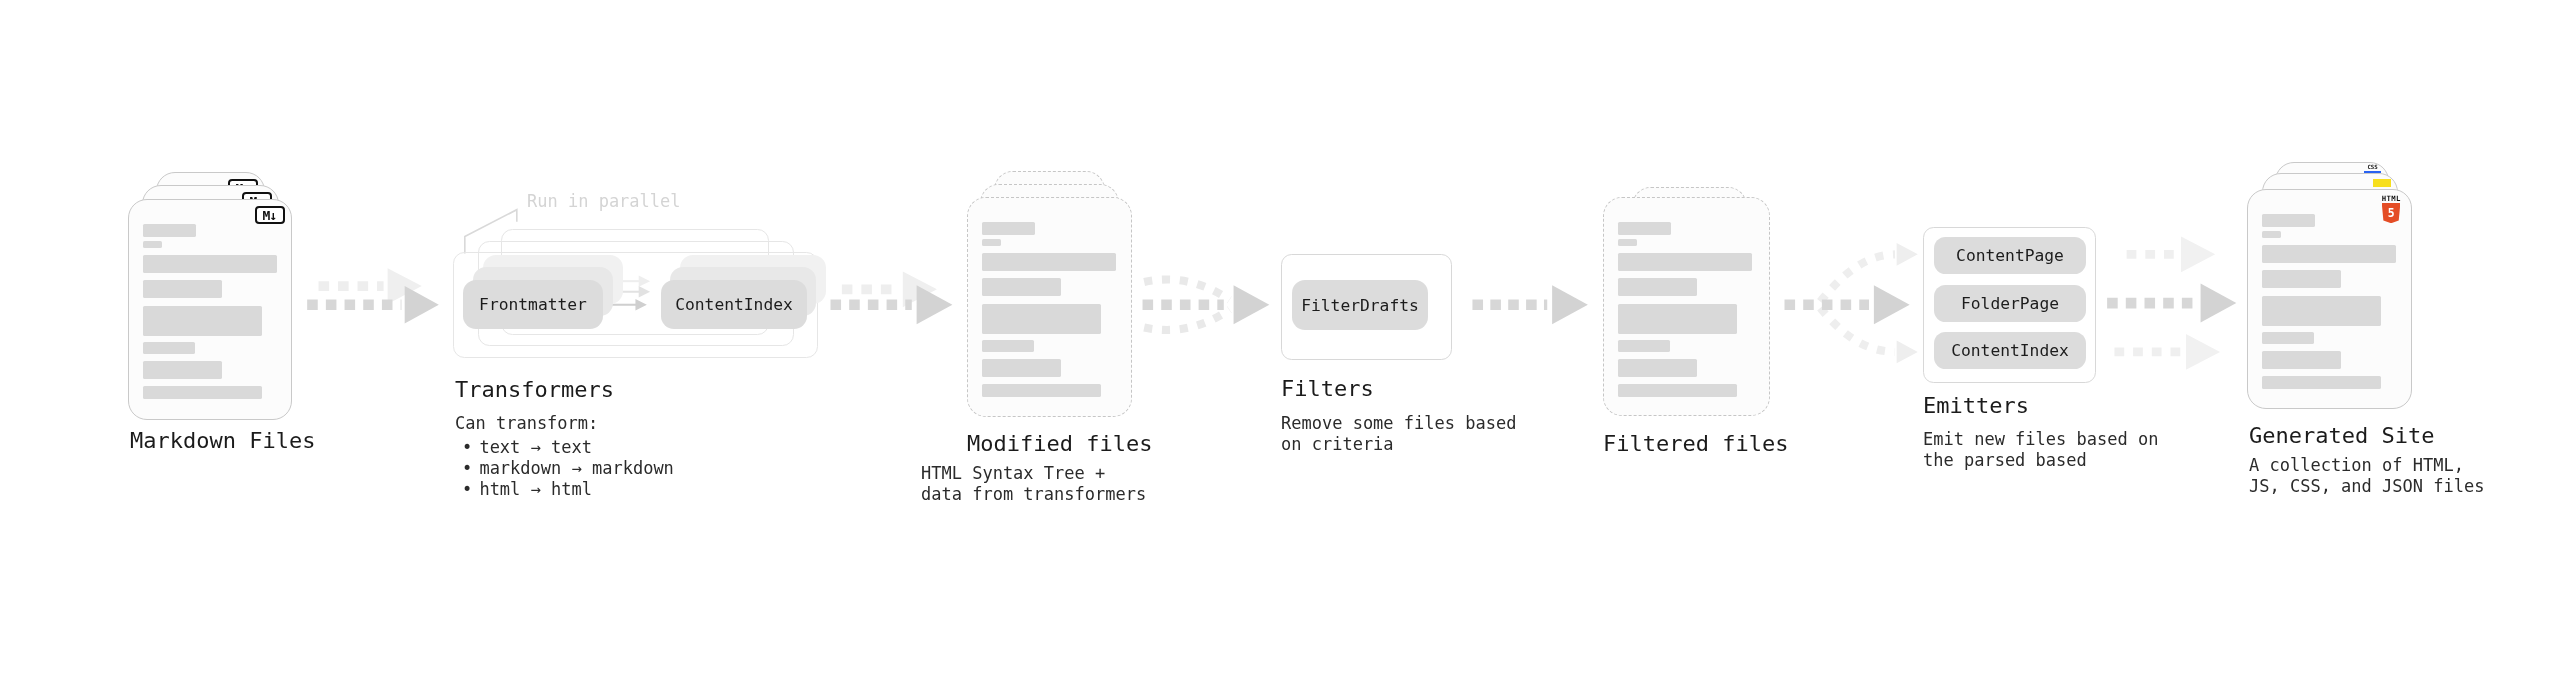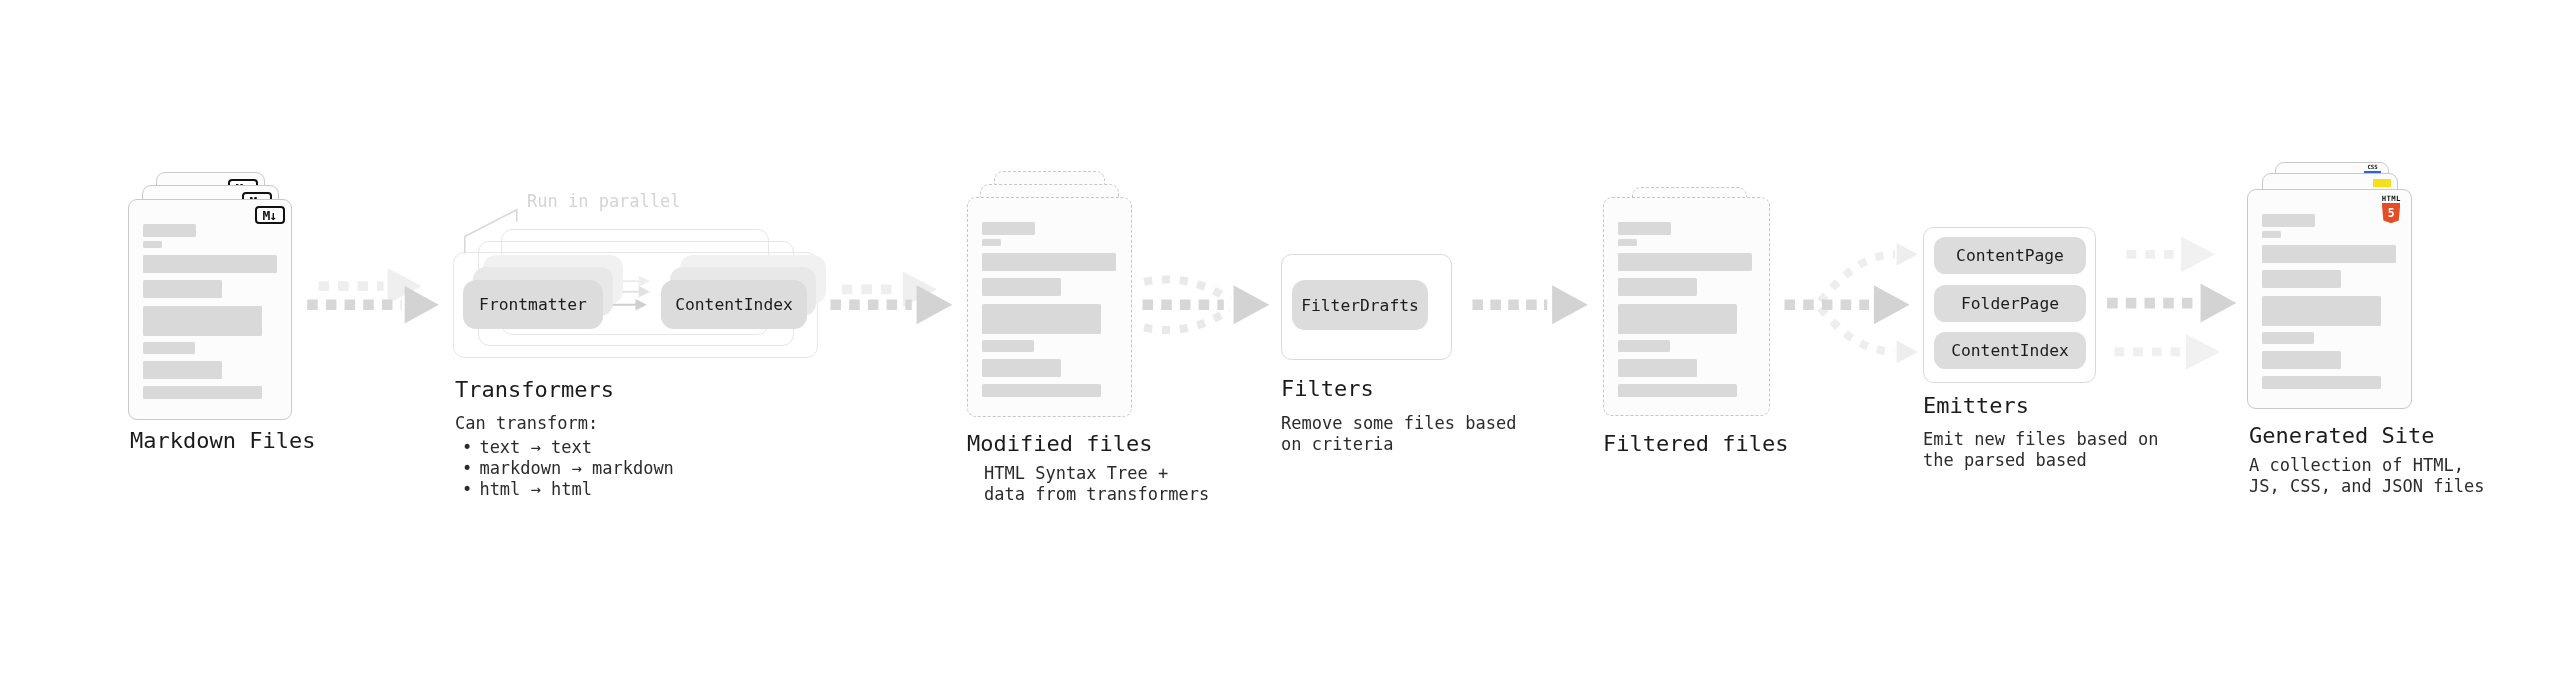"HTML" .filecard { border-radius: 9px -> 19px }
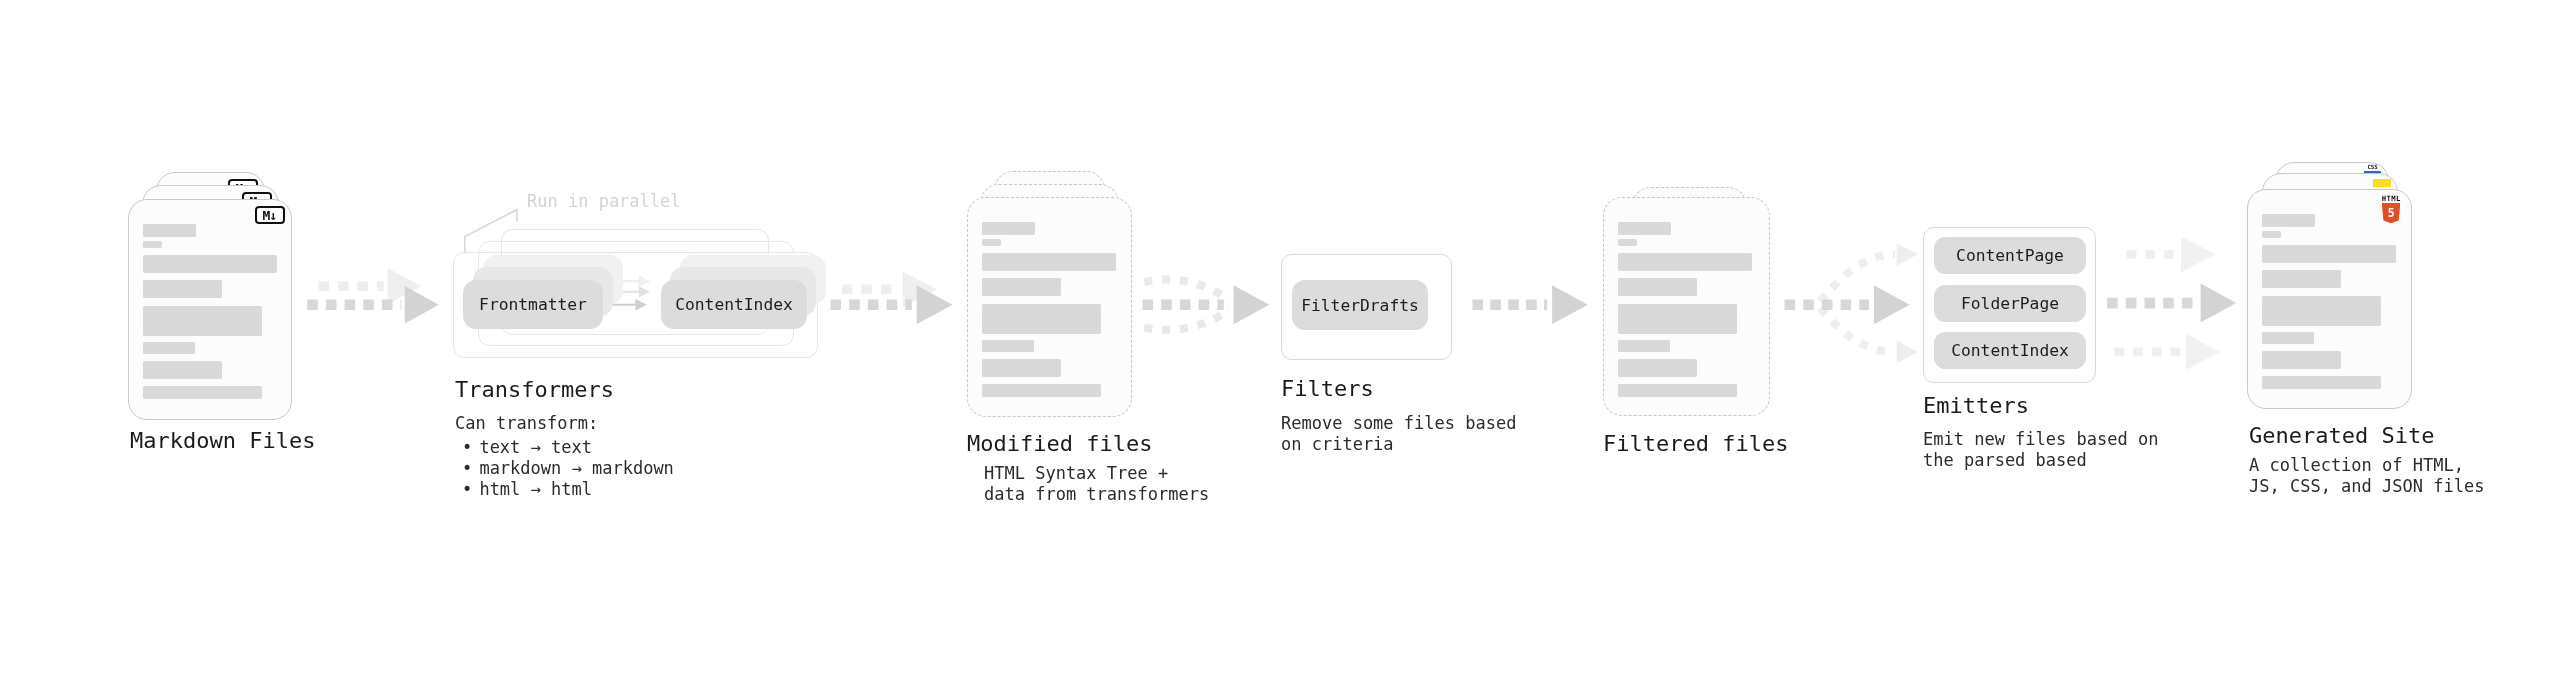"HTML Syntax Tree +" div.desc { left: 984px -> 921px }
